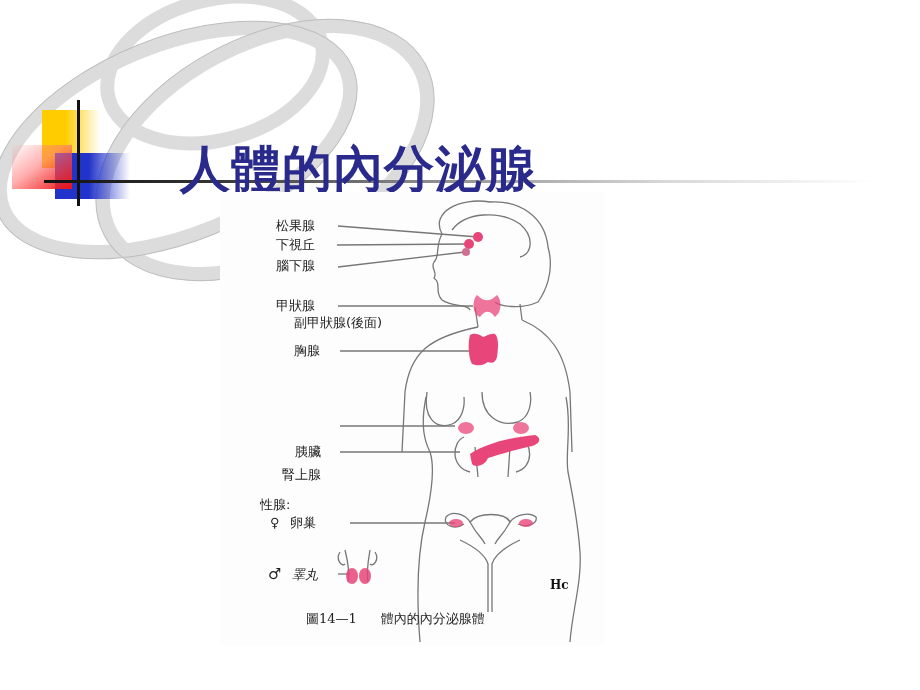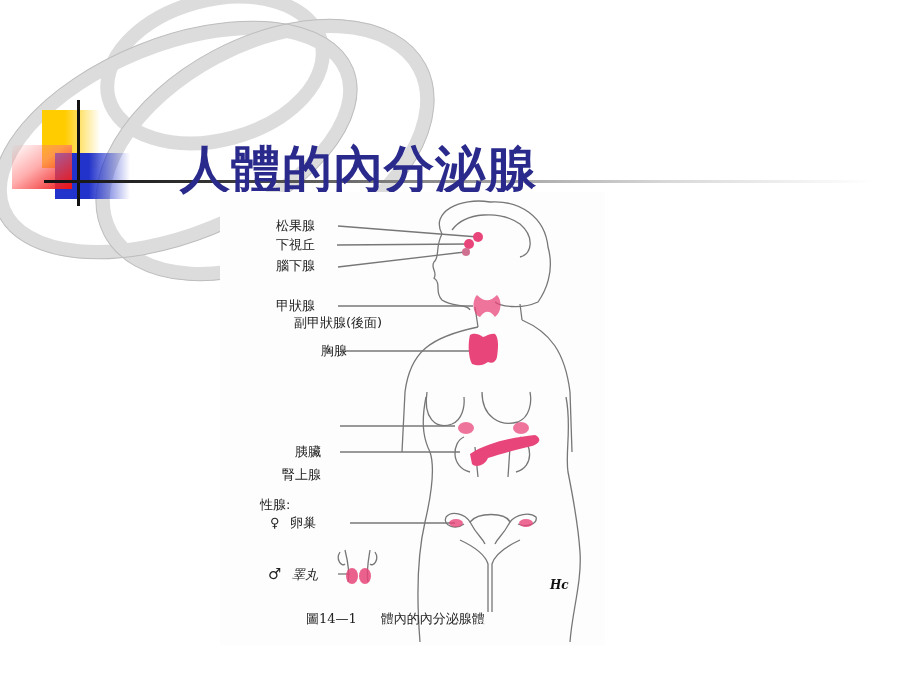"胸腺" span.lbl { margin-left: 27px -> none }
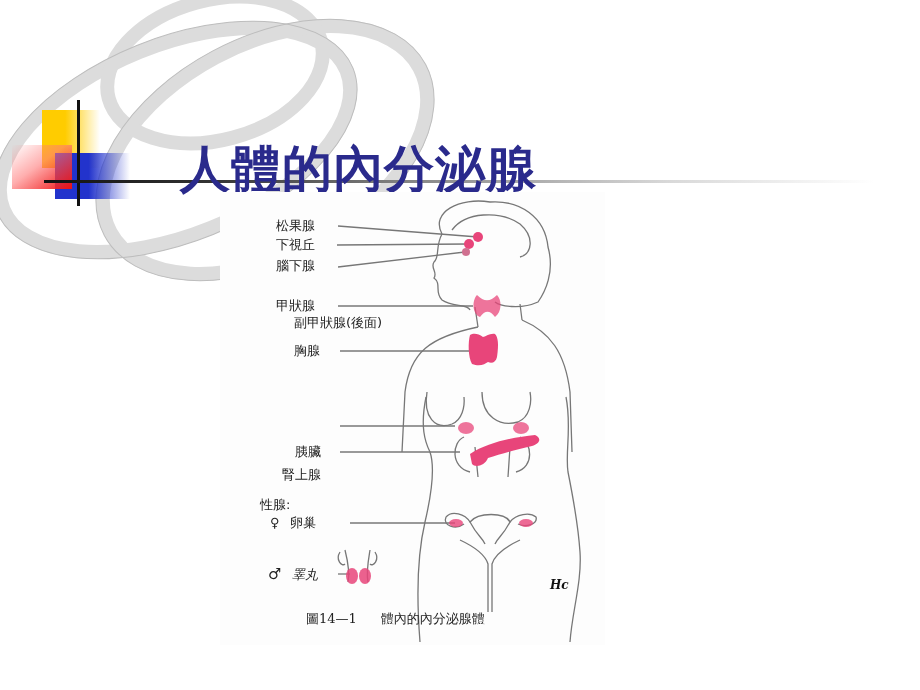"Hc" .sig { font-style: italic -> none }
